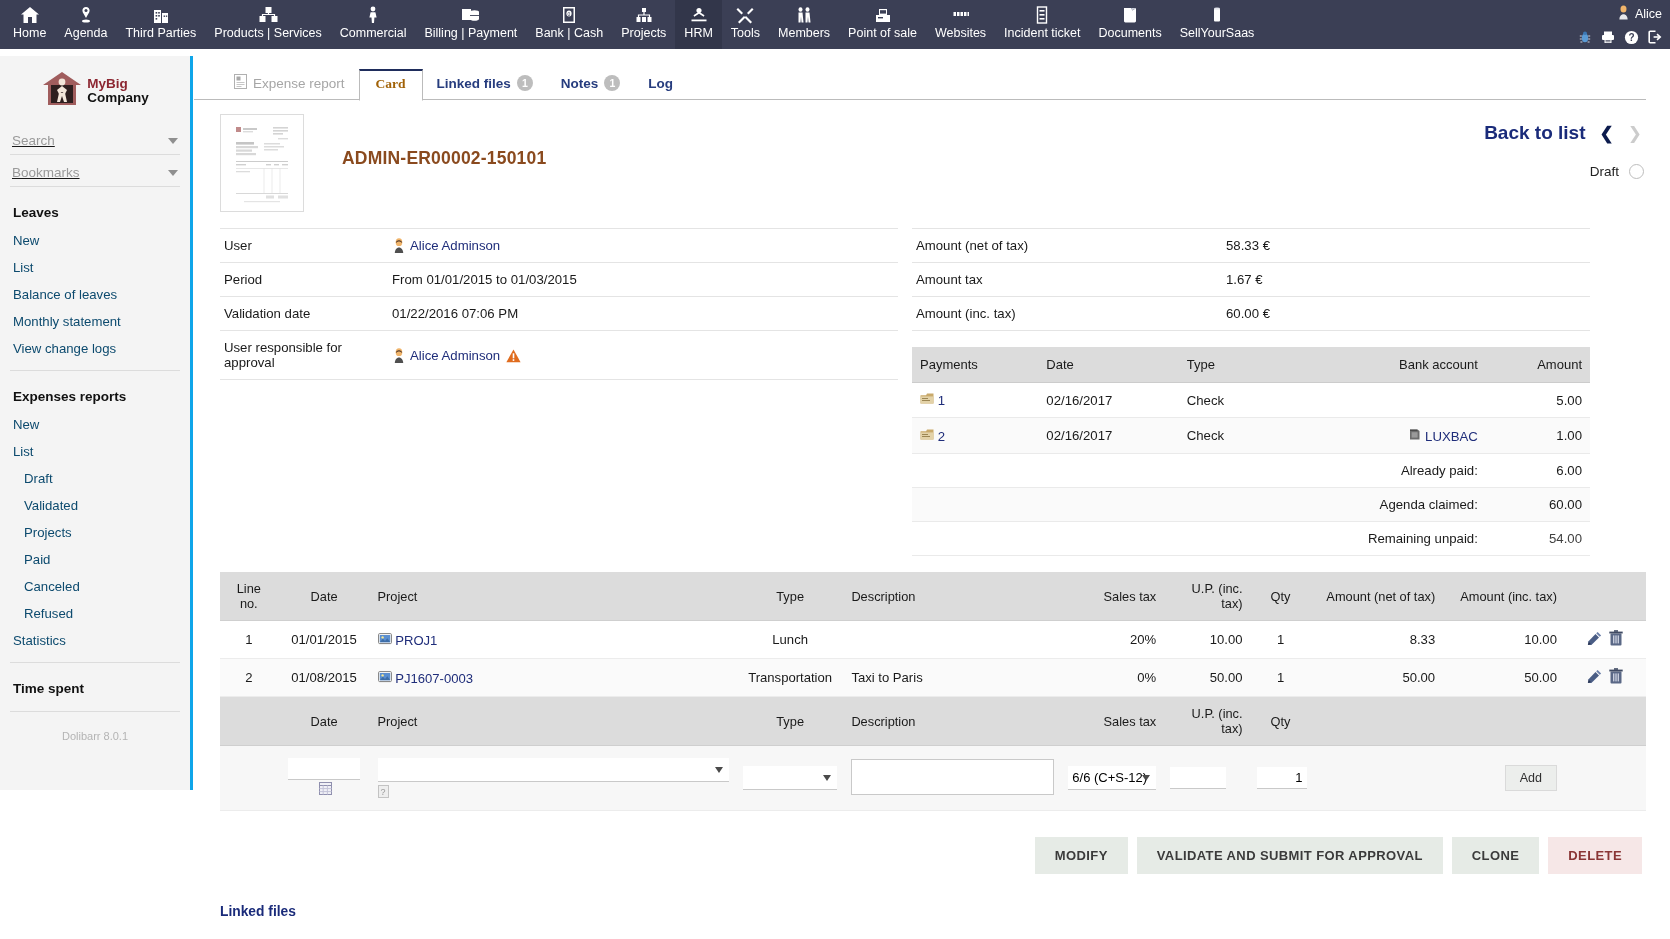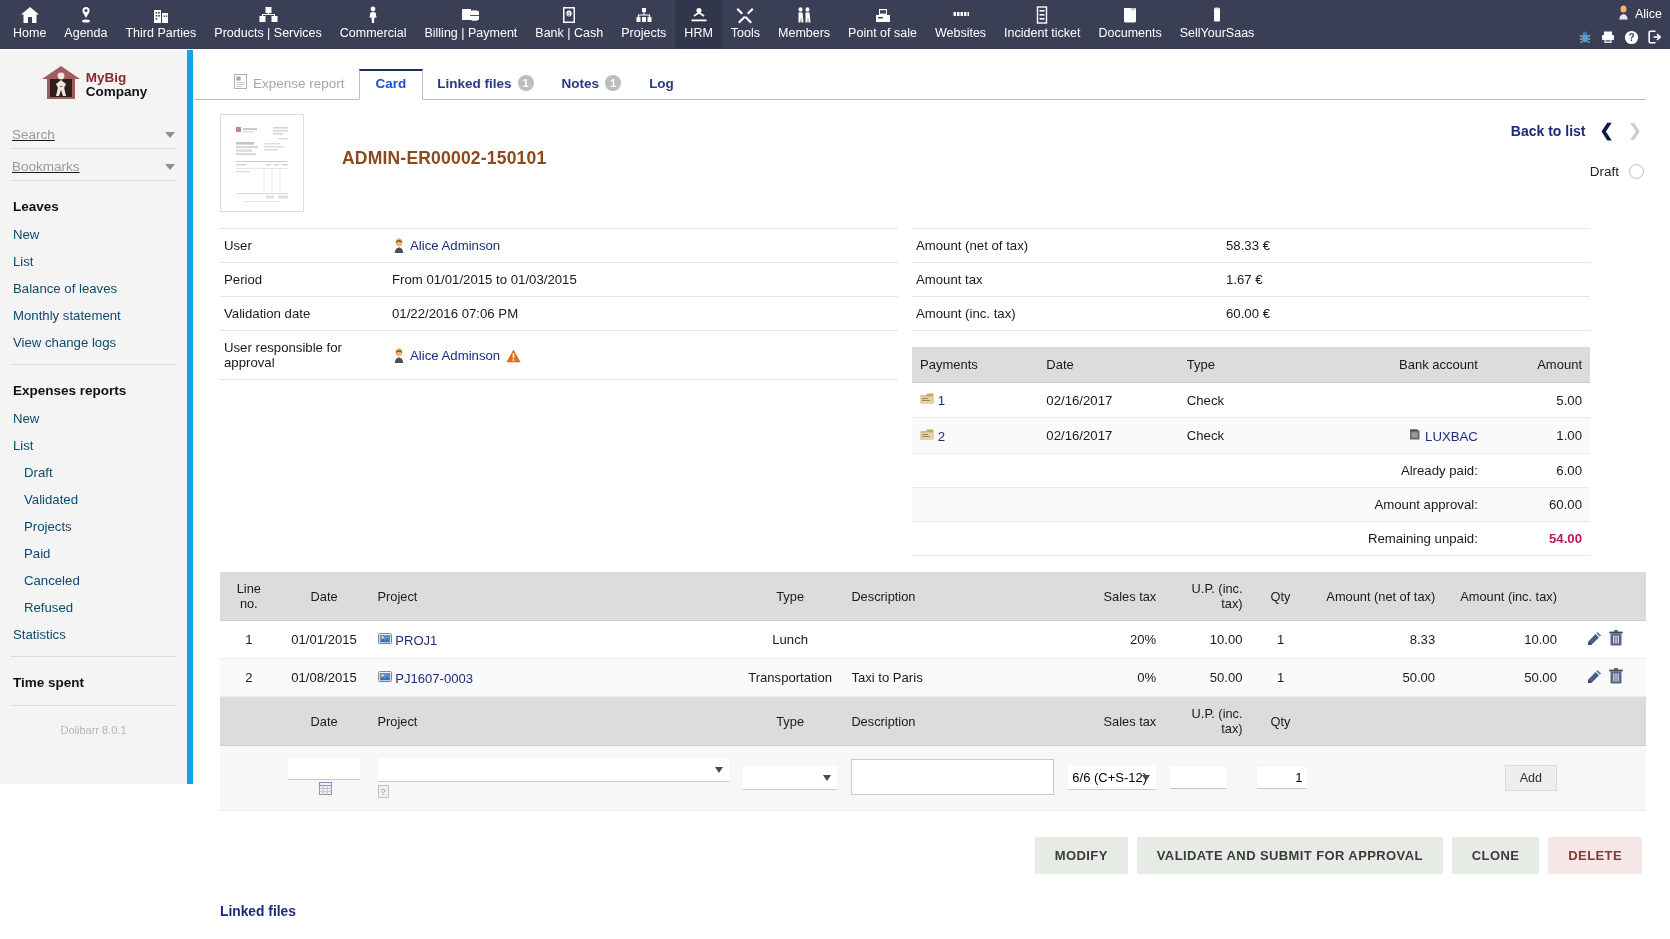"MyBig" #sidebar { border-right: 6px solid #0ea5e9 -> 3px solid #0ea5e9; top: 50px -> 56px }
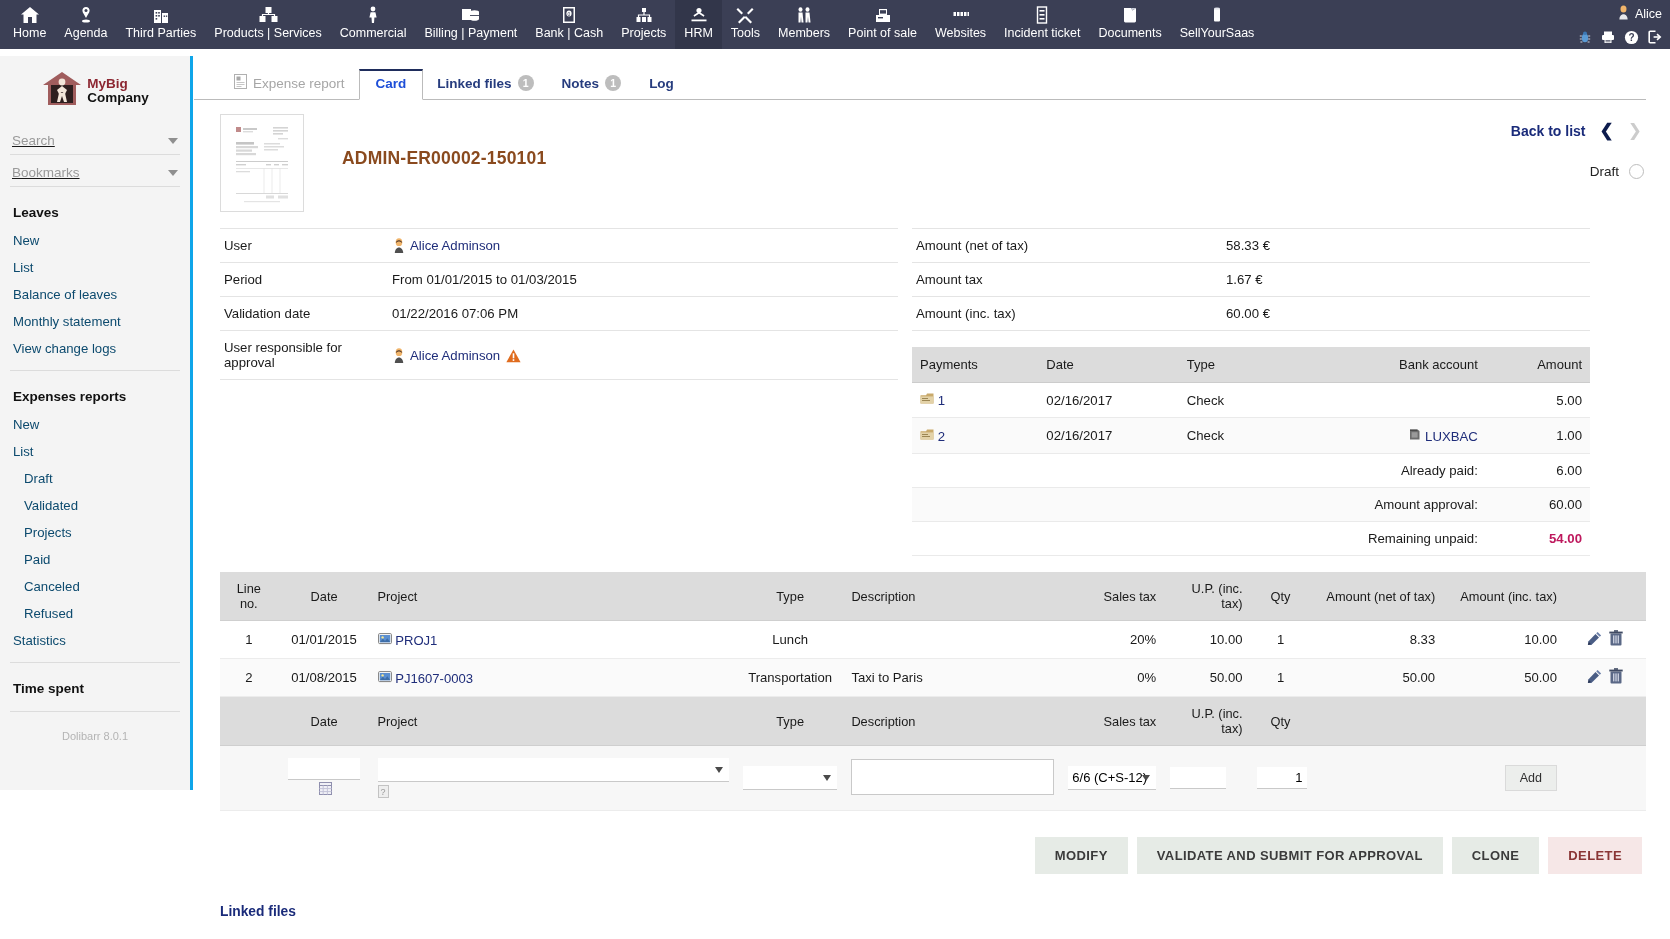"Card" .tab.active { color: #1d4ed8 -> #a16207; font-family: none -> Liberation Serif, serif }
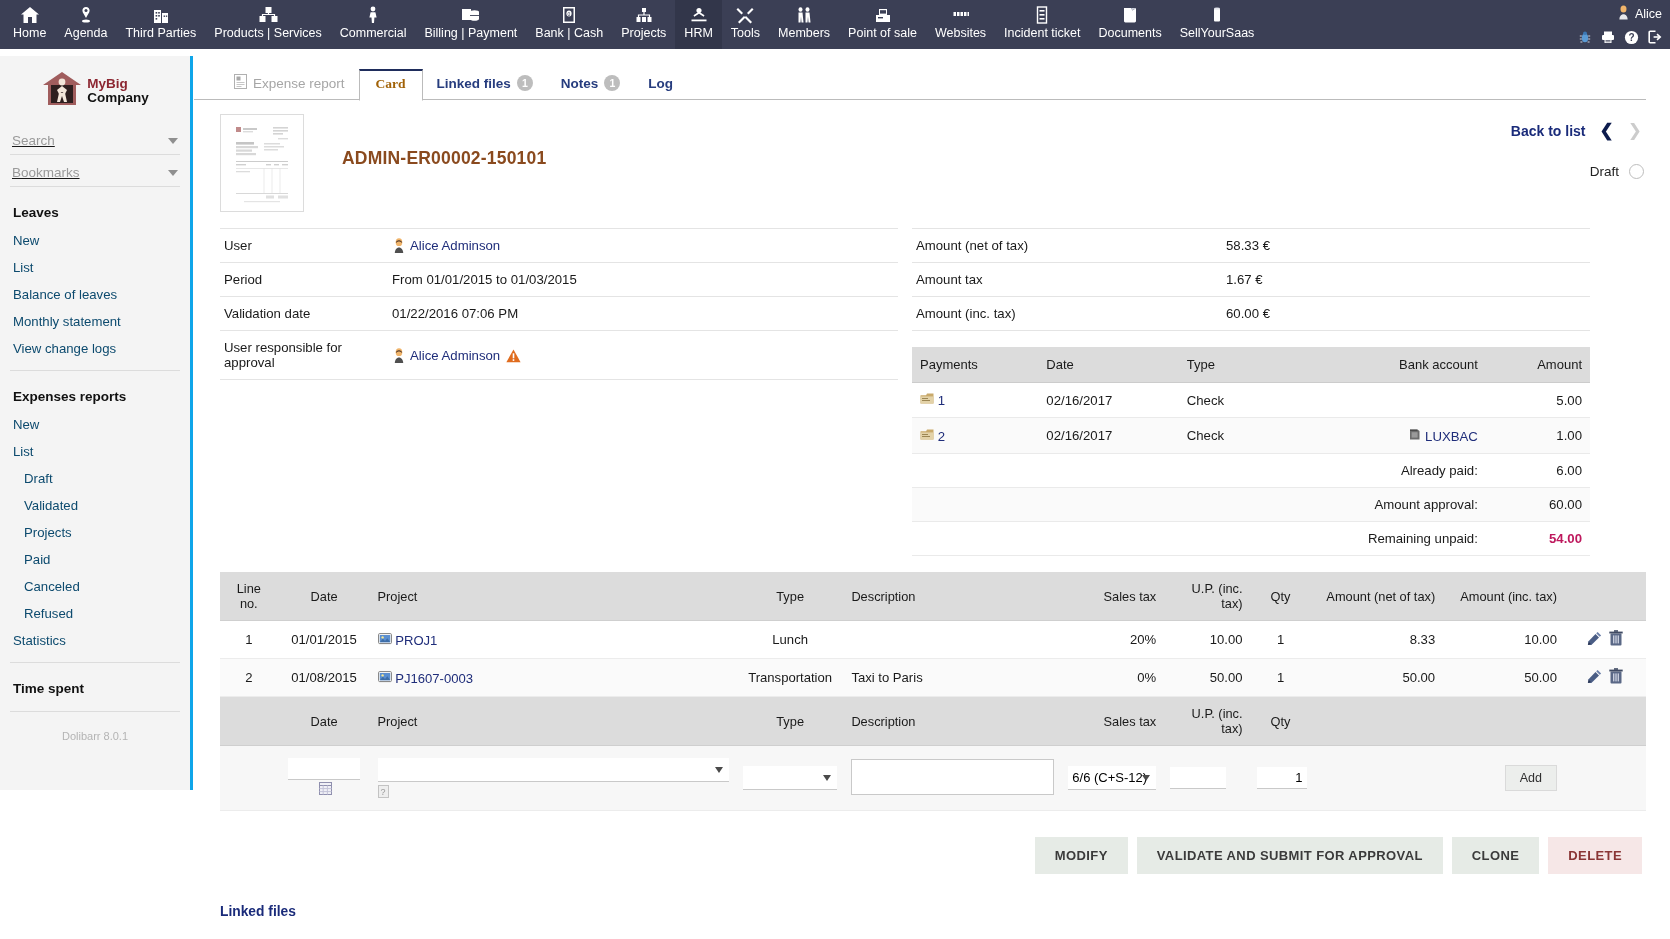"Back to list" #backlist-link { font-size: 14px -> 19px }
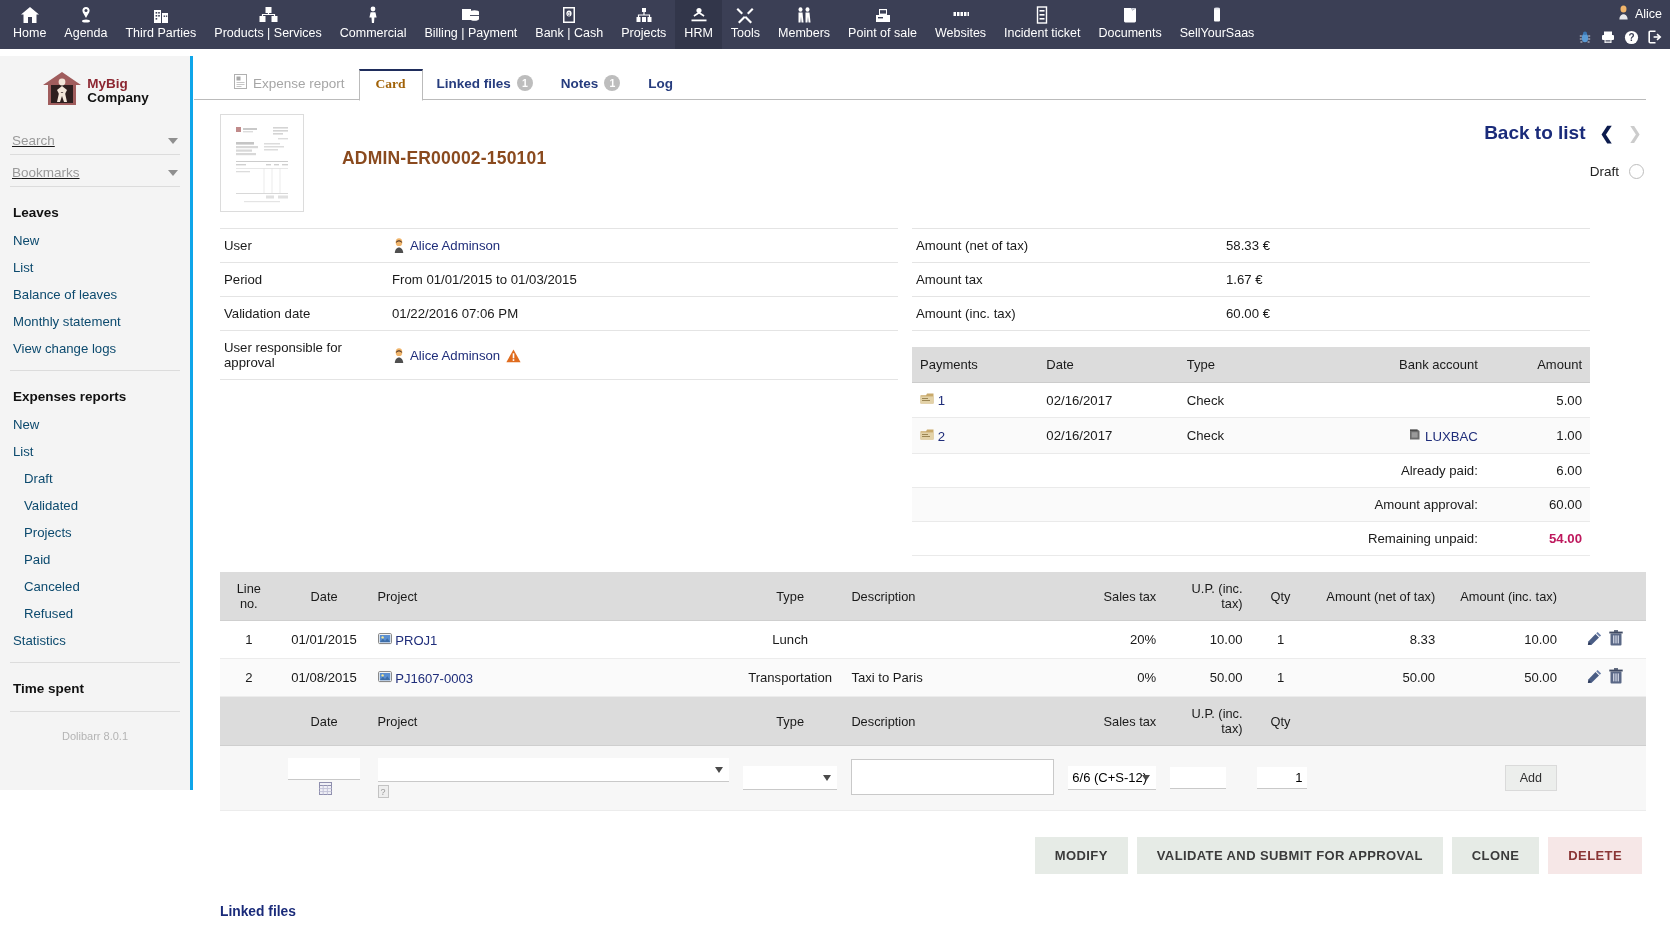"Amount approval:" td.r { text: Amount approval -> Agenda claimed }
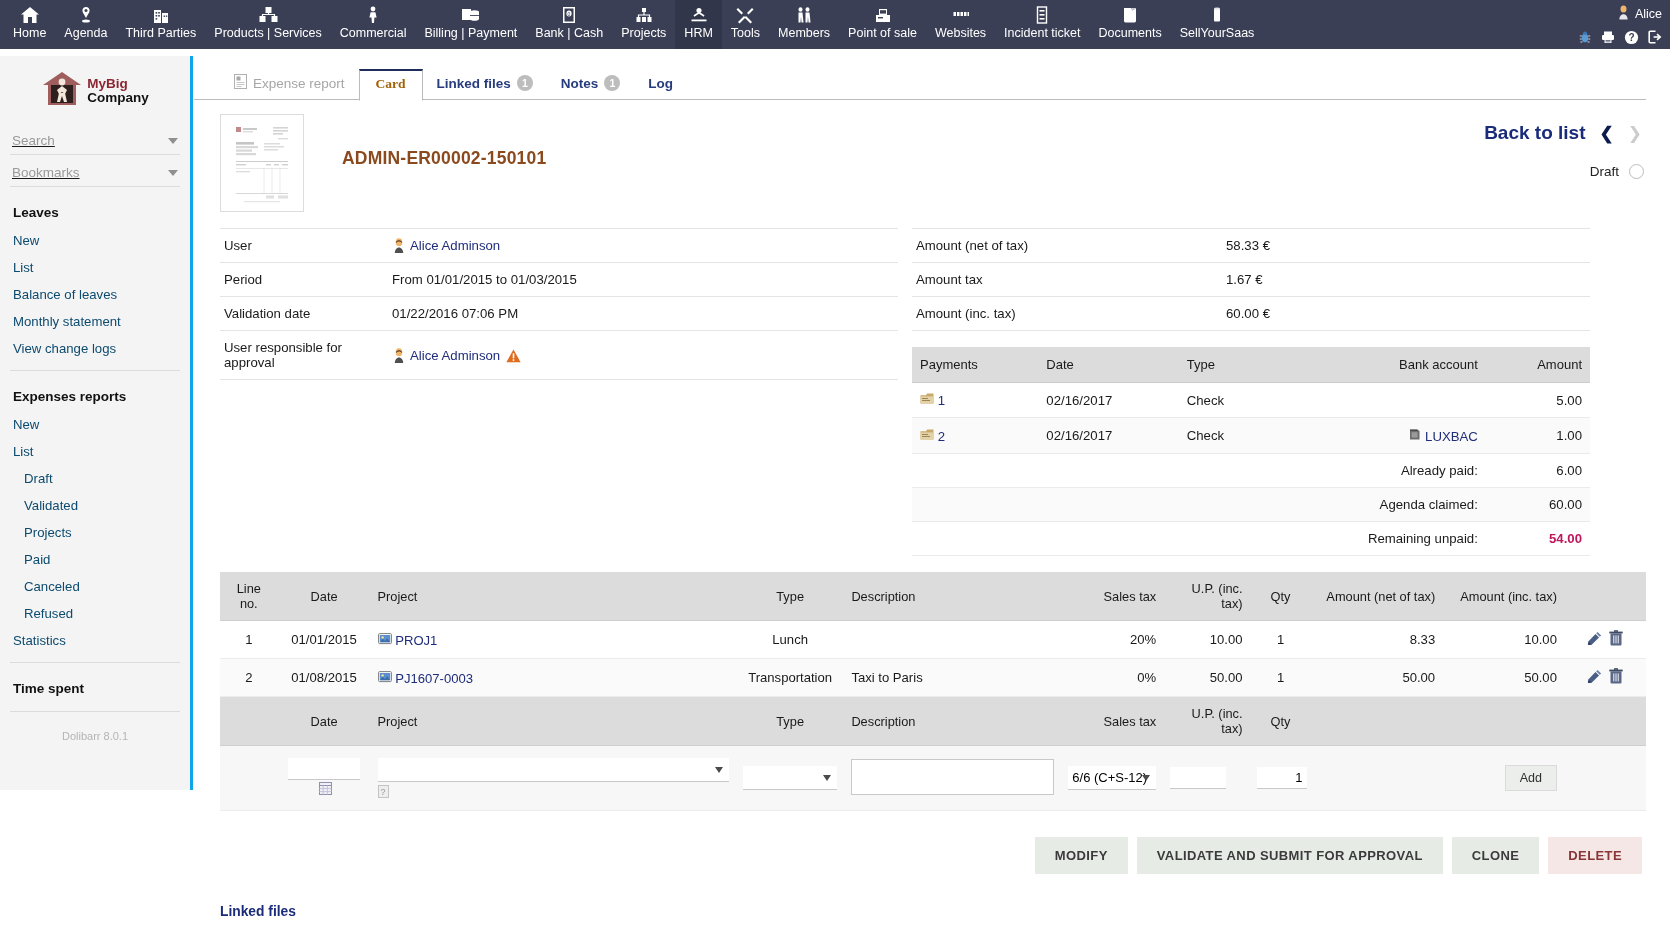"54.00" .red-amt { color: #be185d -> #404040; font-weight: bold -> normal }
